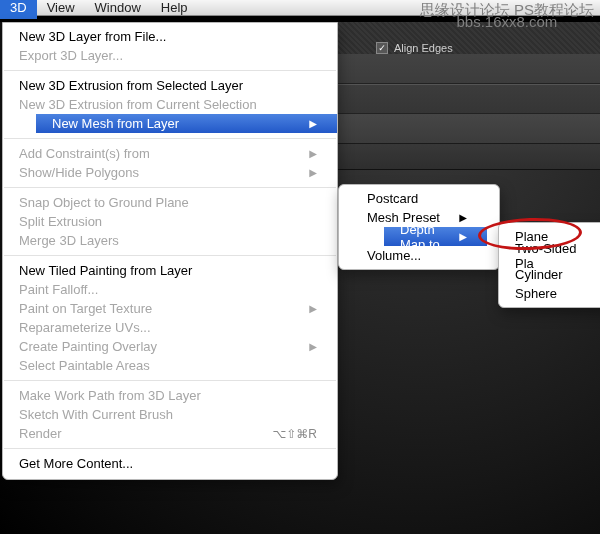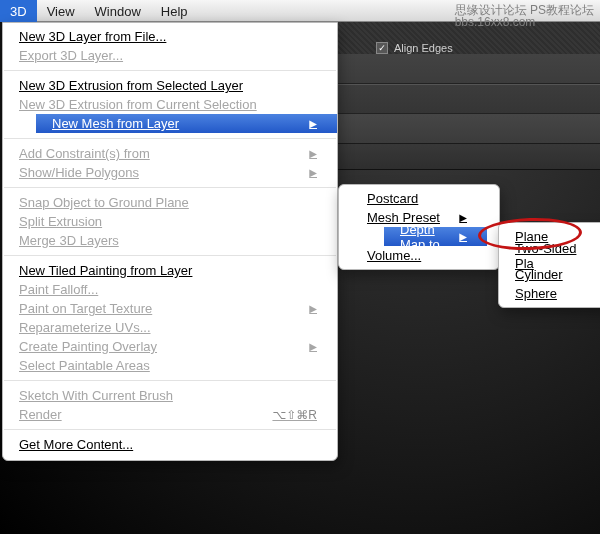"3D" .menubar { align-items: flex-start -> center; height: 22px -> 16px }
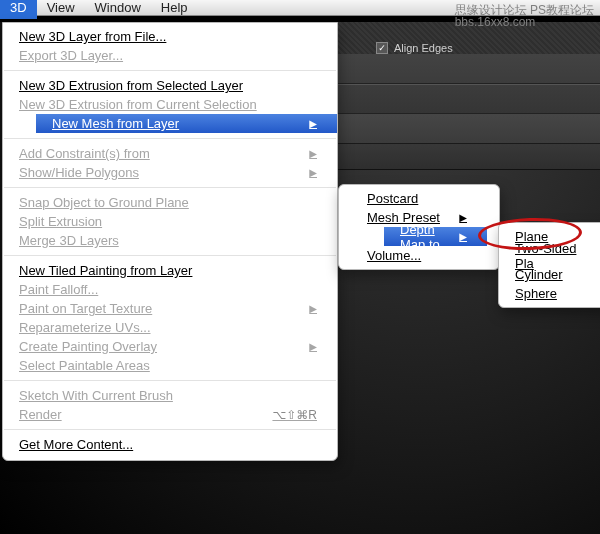"思缘设计论坛 PS教程论坛" .watermark { font-size: 12px -> 15px; text-align: left -> center }
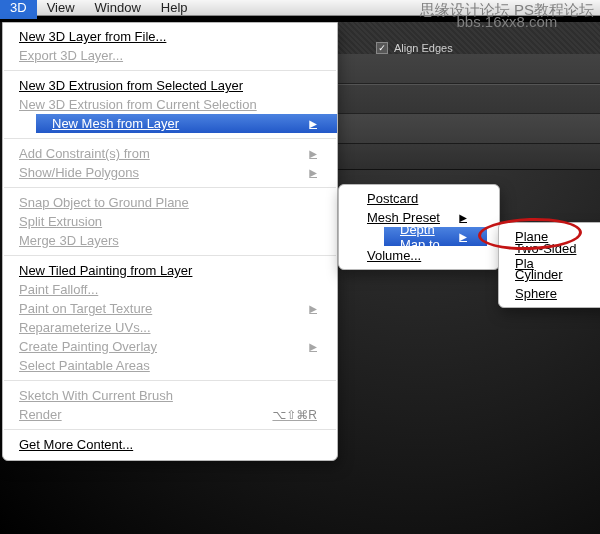"New 3D Layer from File..." .mi { text-decoration: underline -> none }
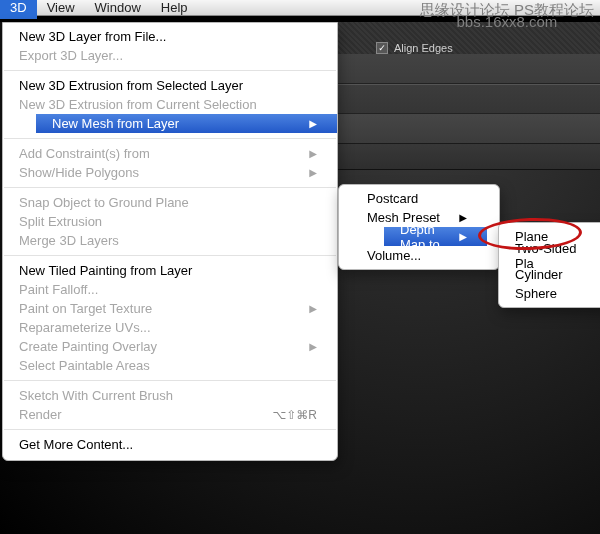"Make Work Path from 3D" div.mi { html: none -> <div> <span>Make Work Path from 3D Layer</span> </div> }
